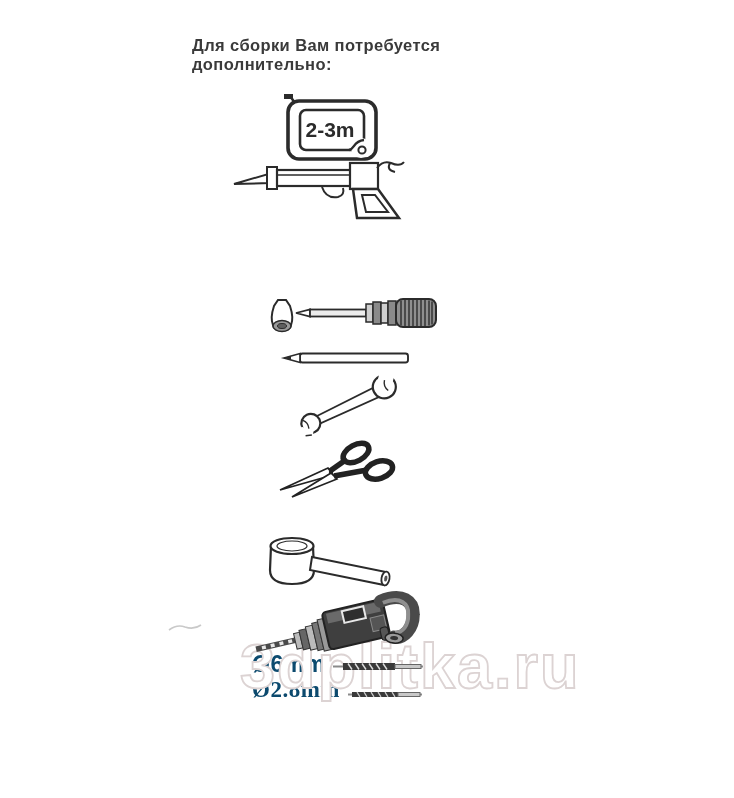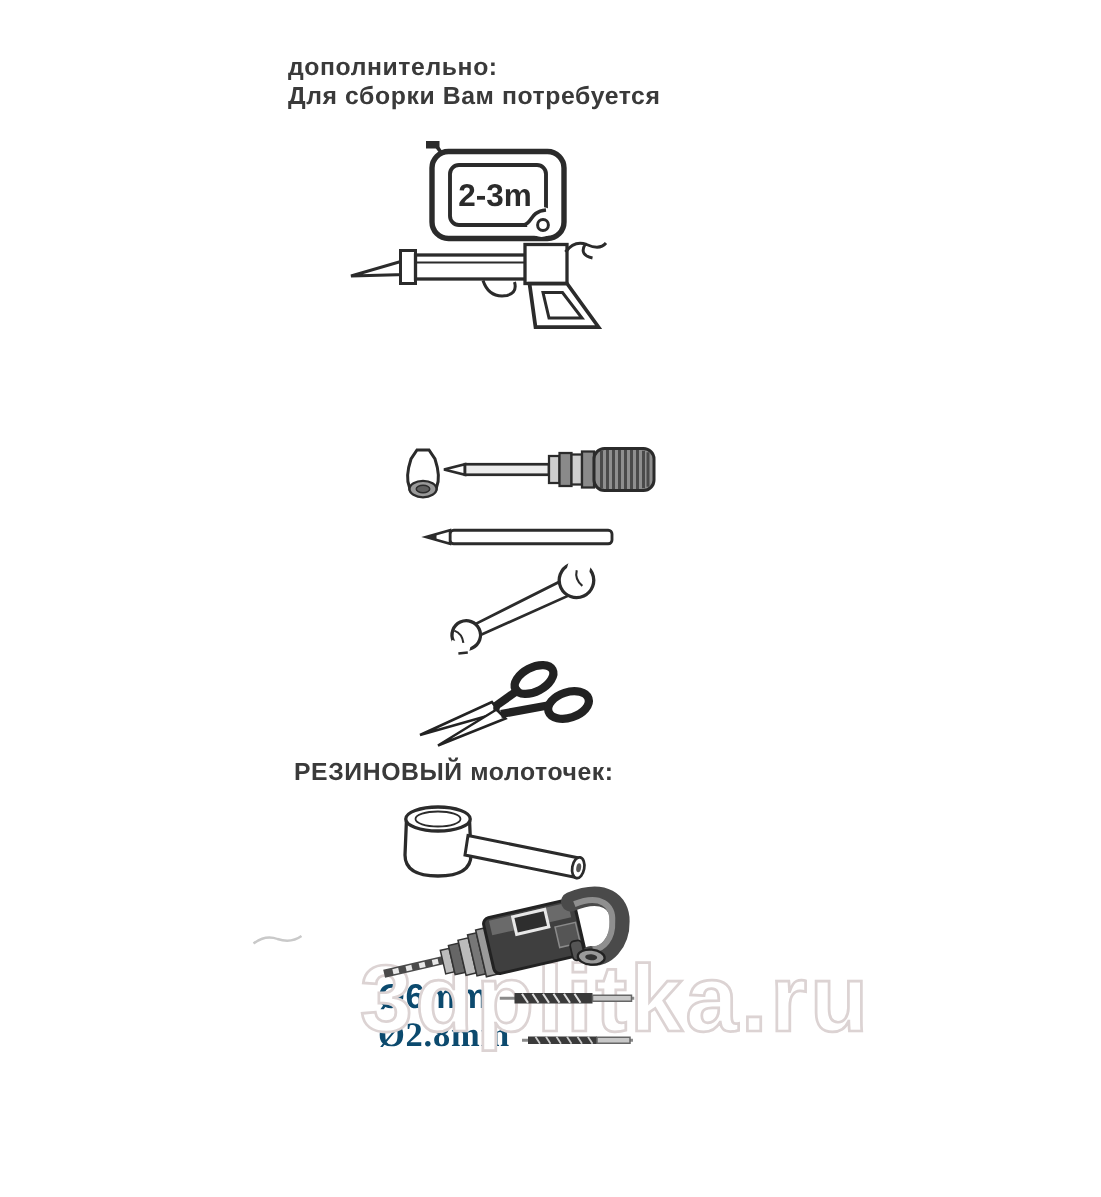"дополнительно:" div { order: before "Для сборки Вам потребуется" -> after "Для сборки Вам потребуется" }
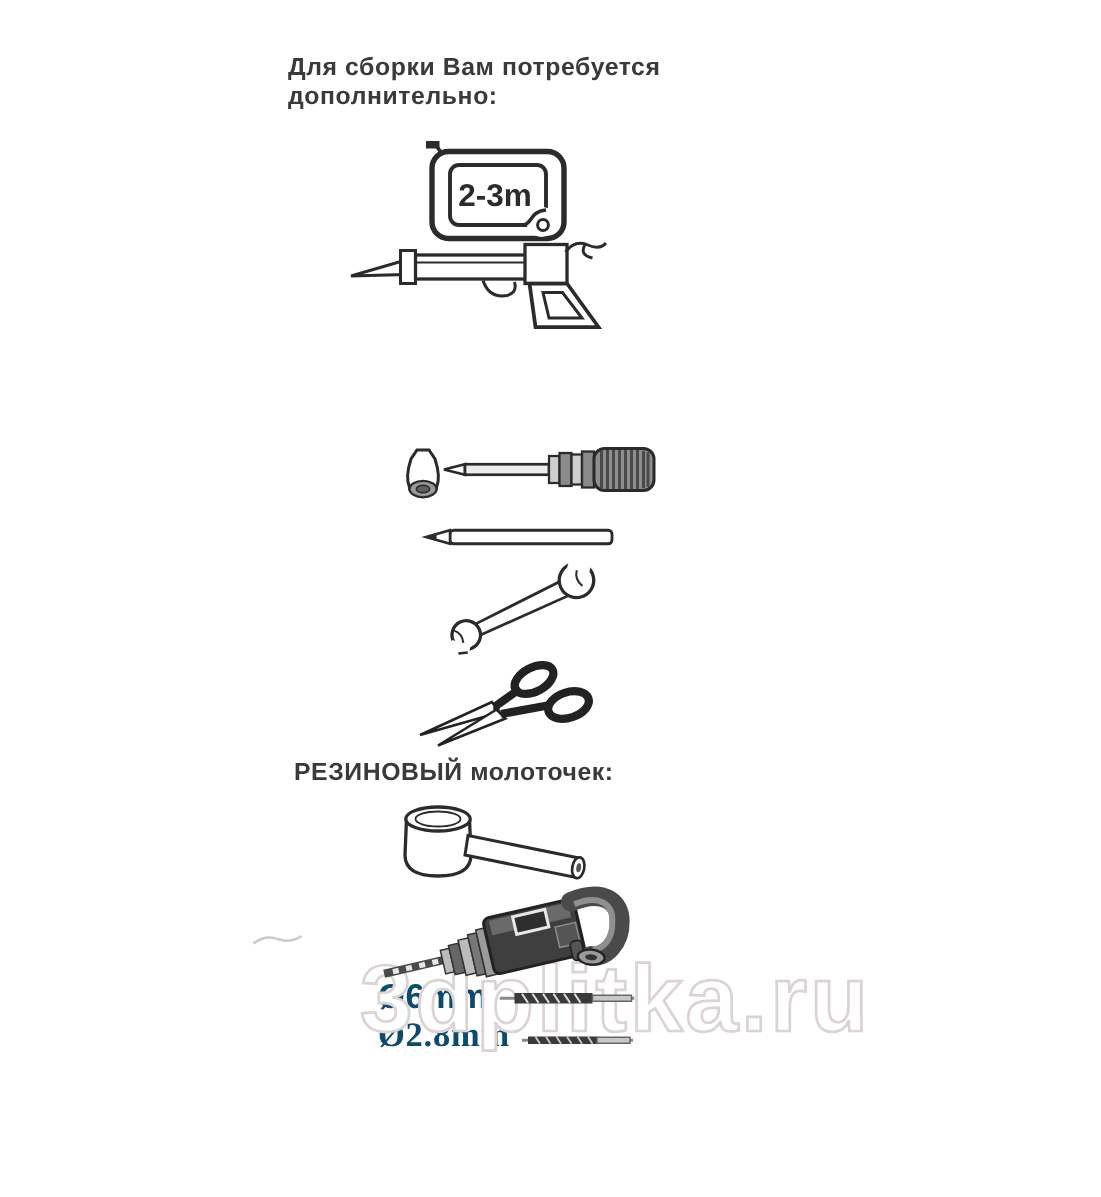"РЕЗИНОВЫЙ молоточек:" div.abs { html: <div>РЕЗИНОВЫЙ молоточек:</div> -> none }
